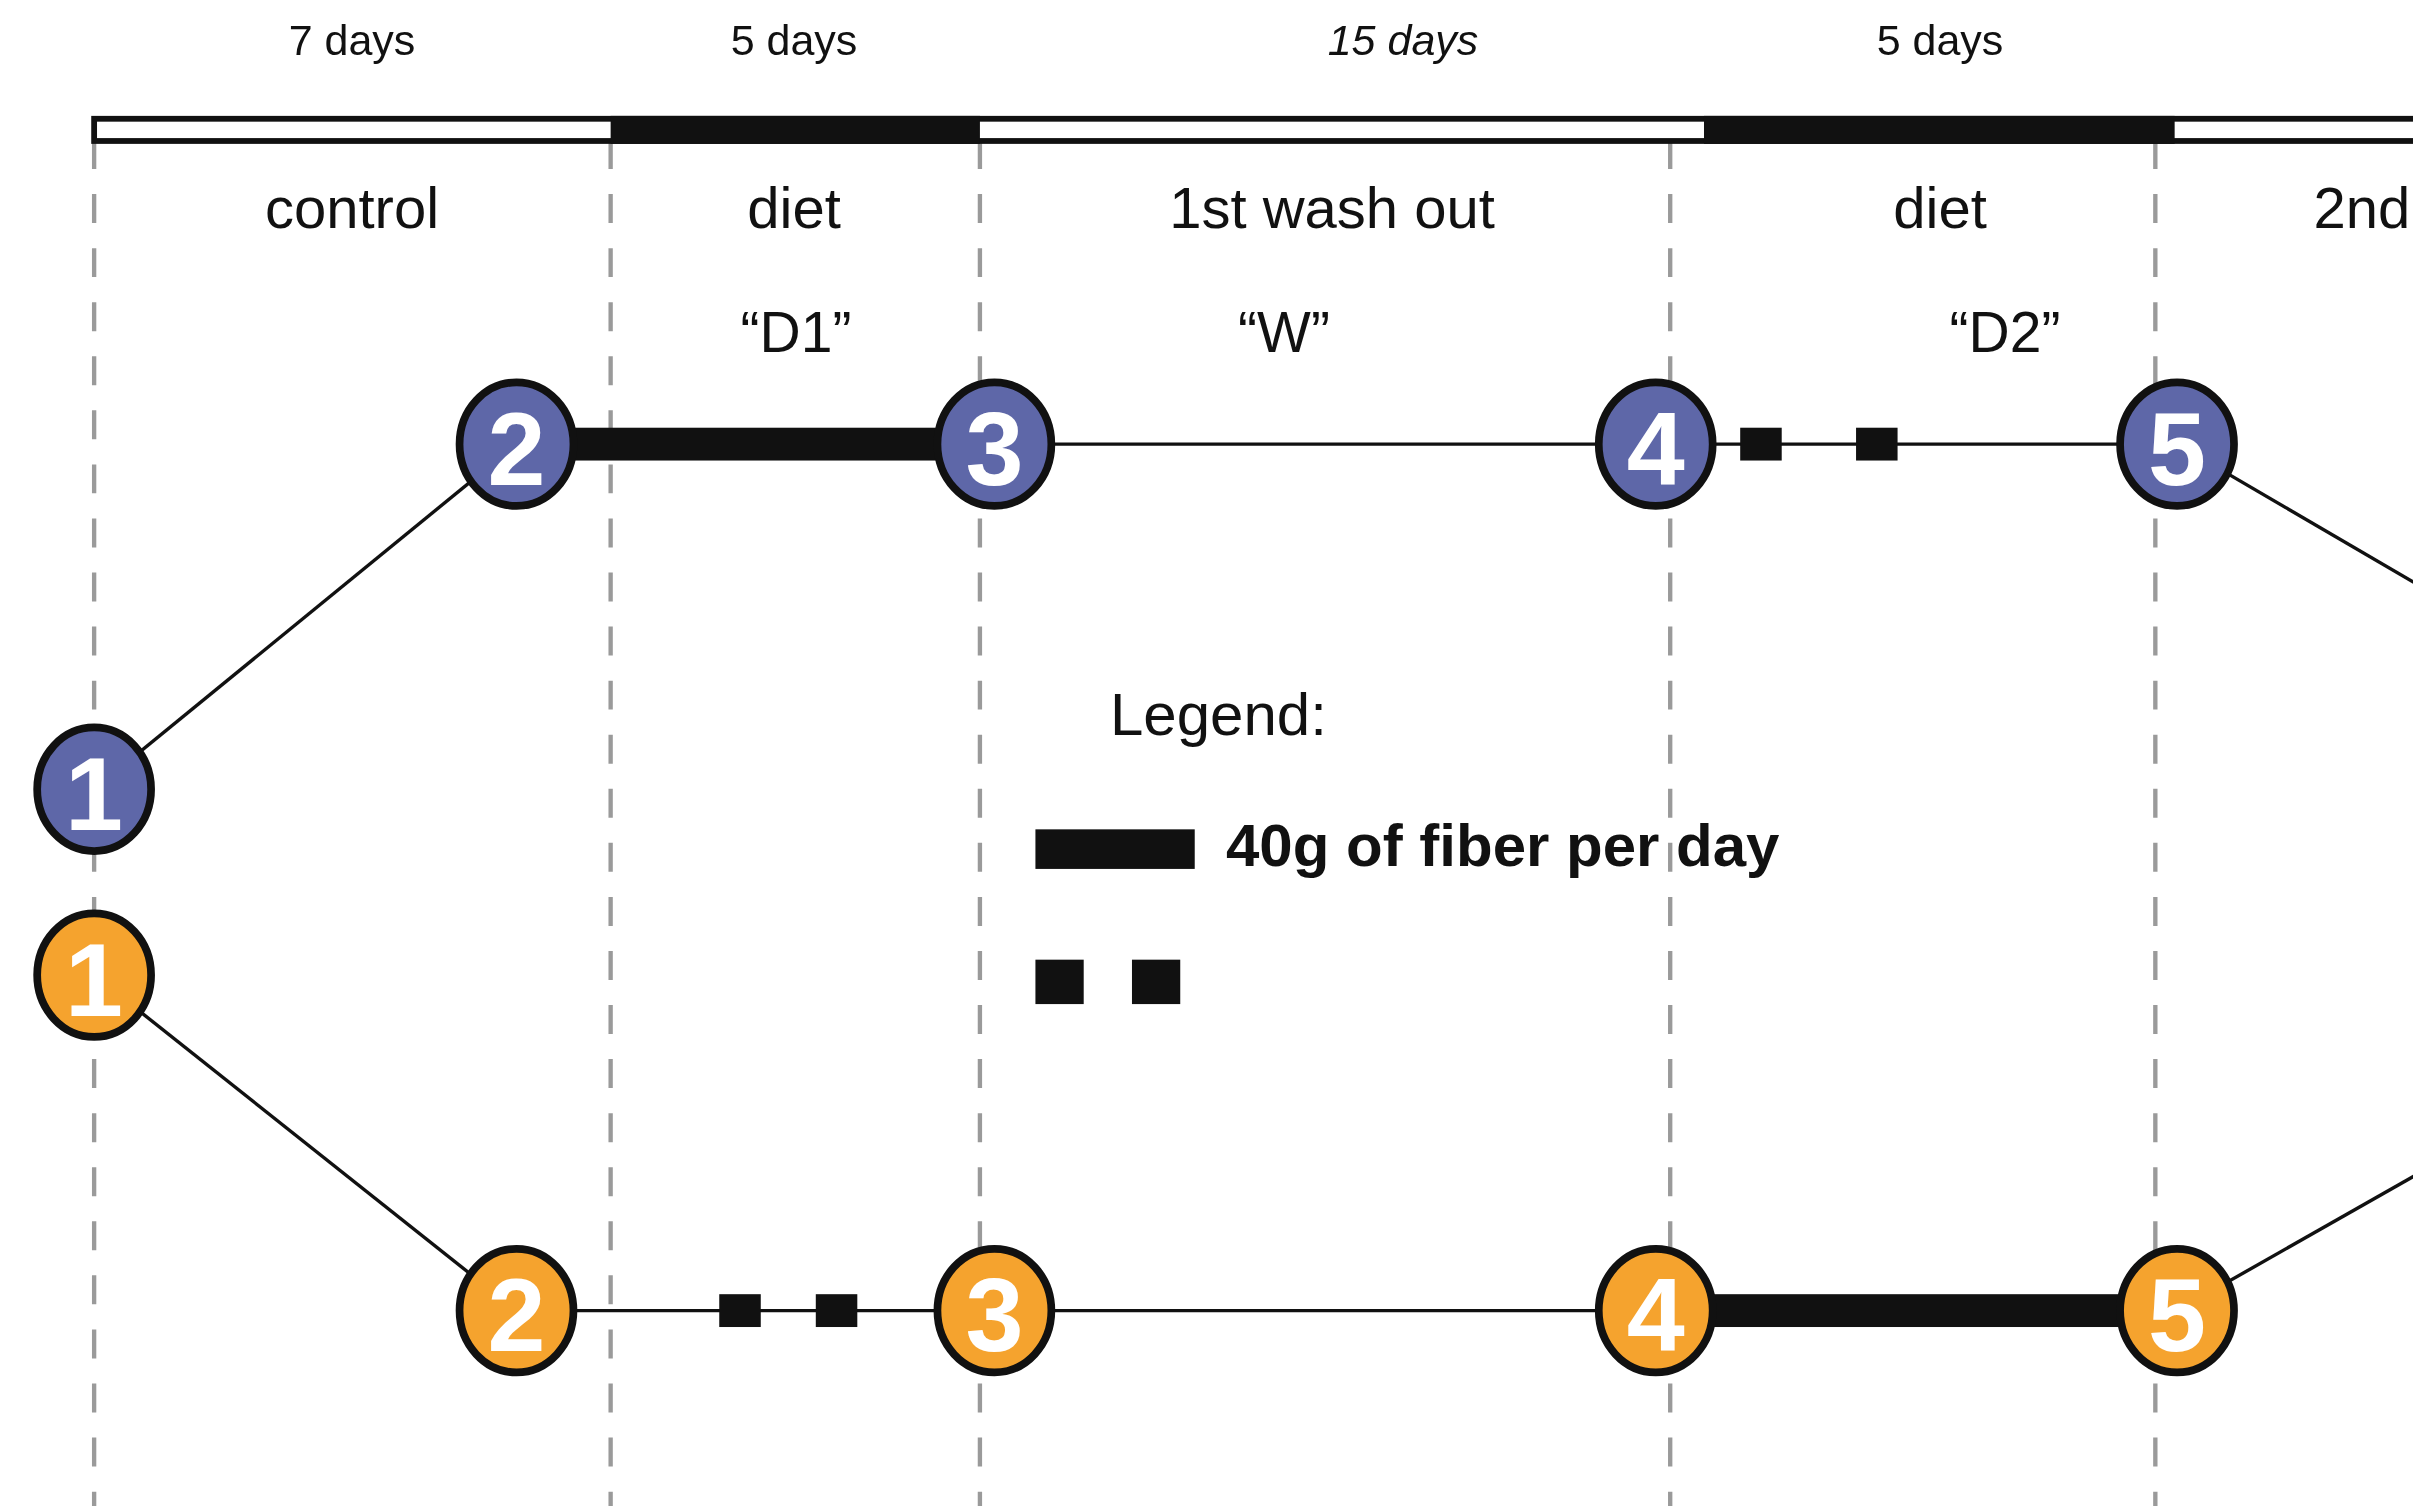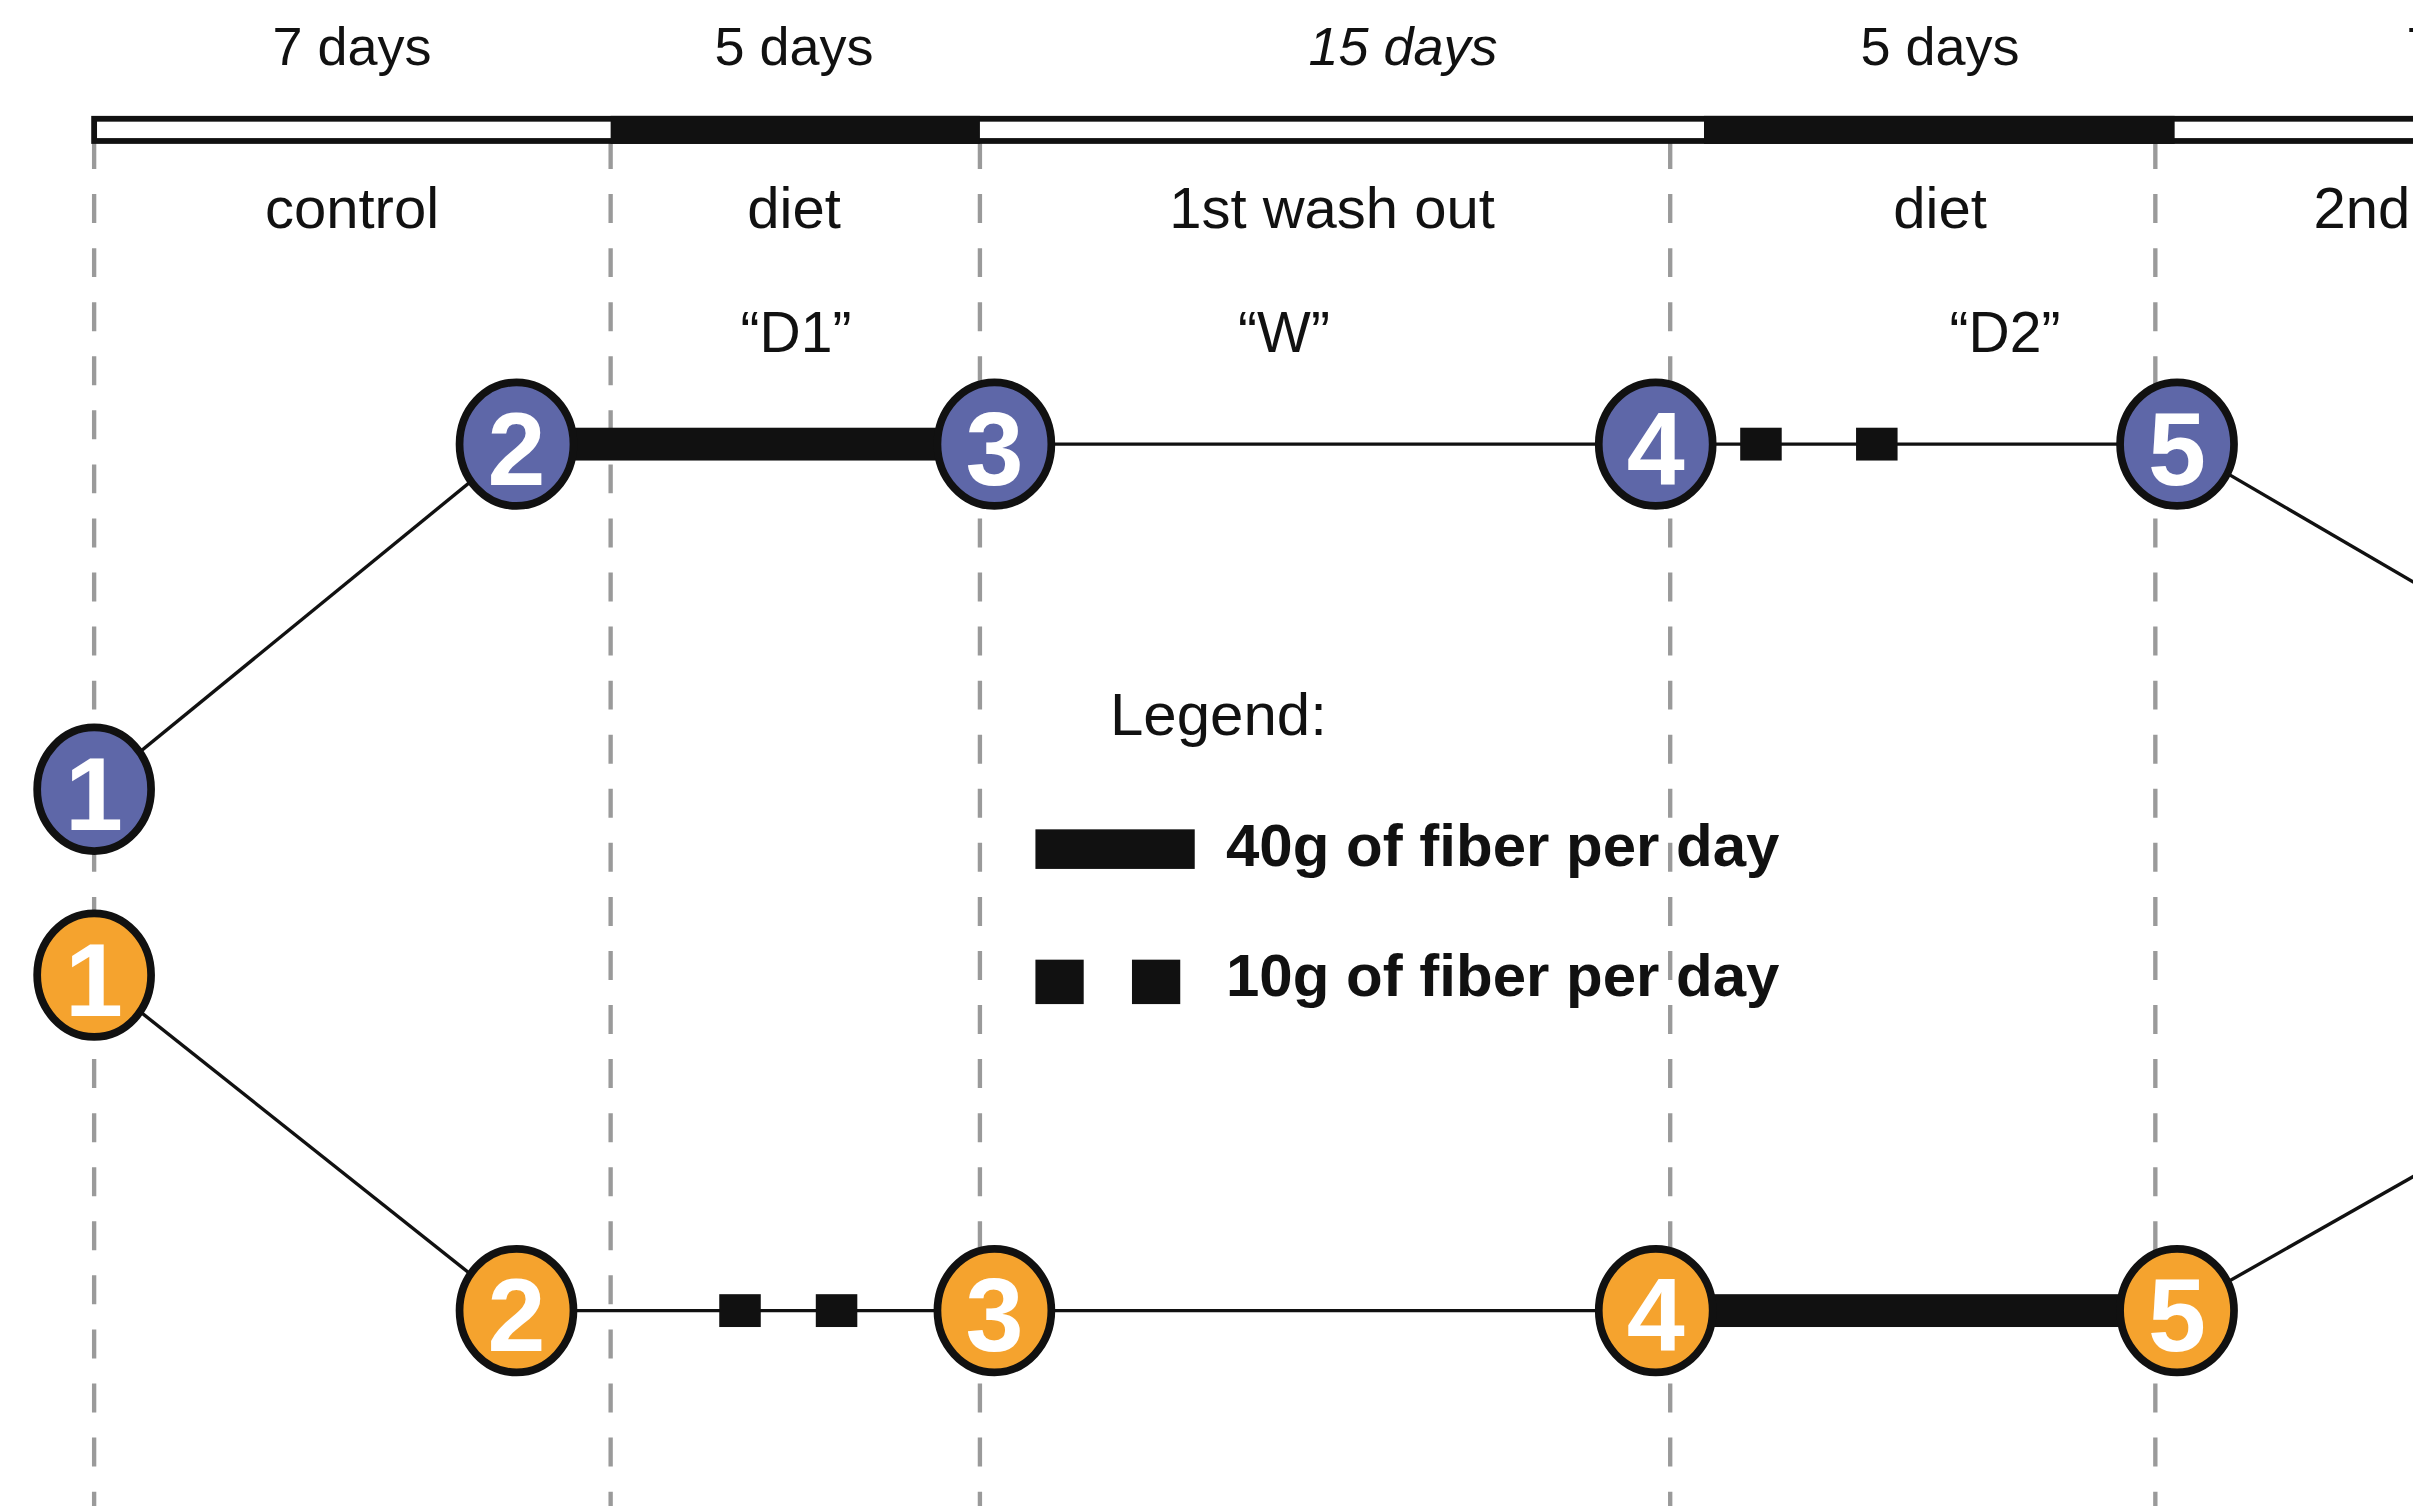"7 days" .period-label { font-size: 54px -> 43px }
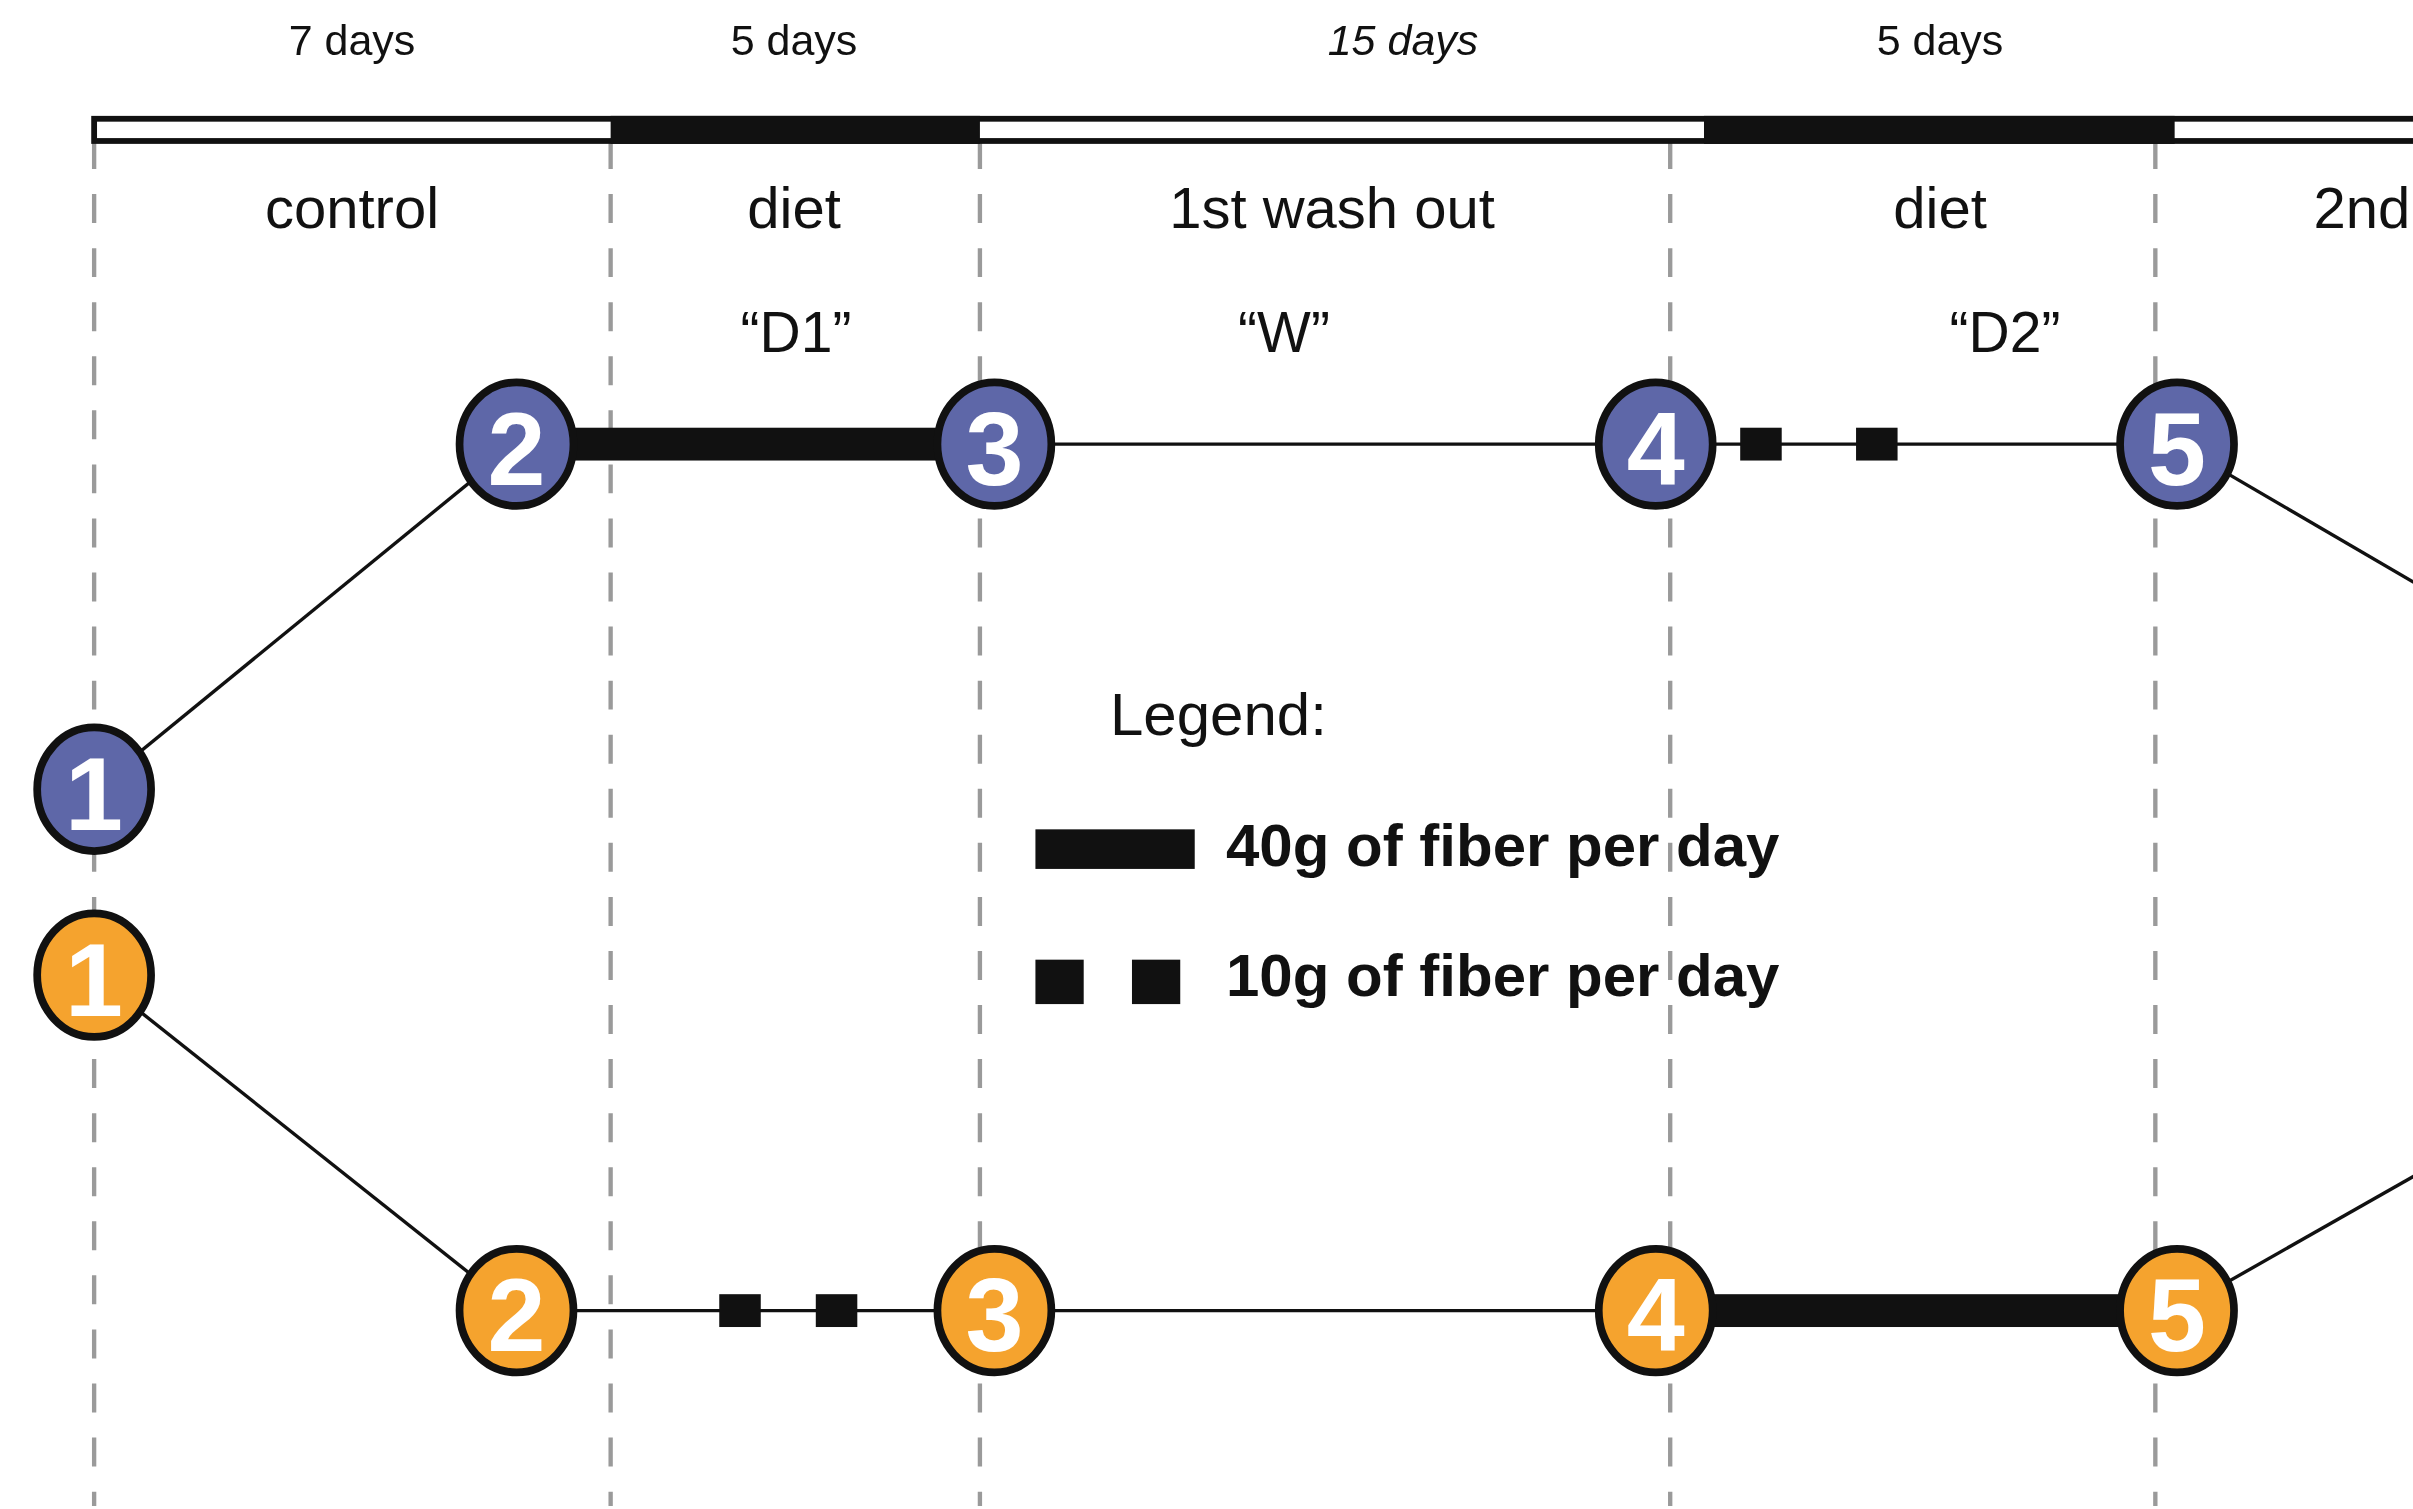"10g of fiber per day" div.txt { html: <div>10g of fiber per day</div> -> none }
